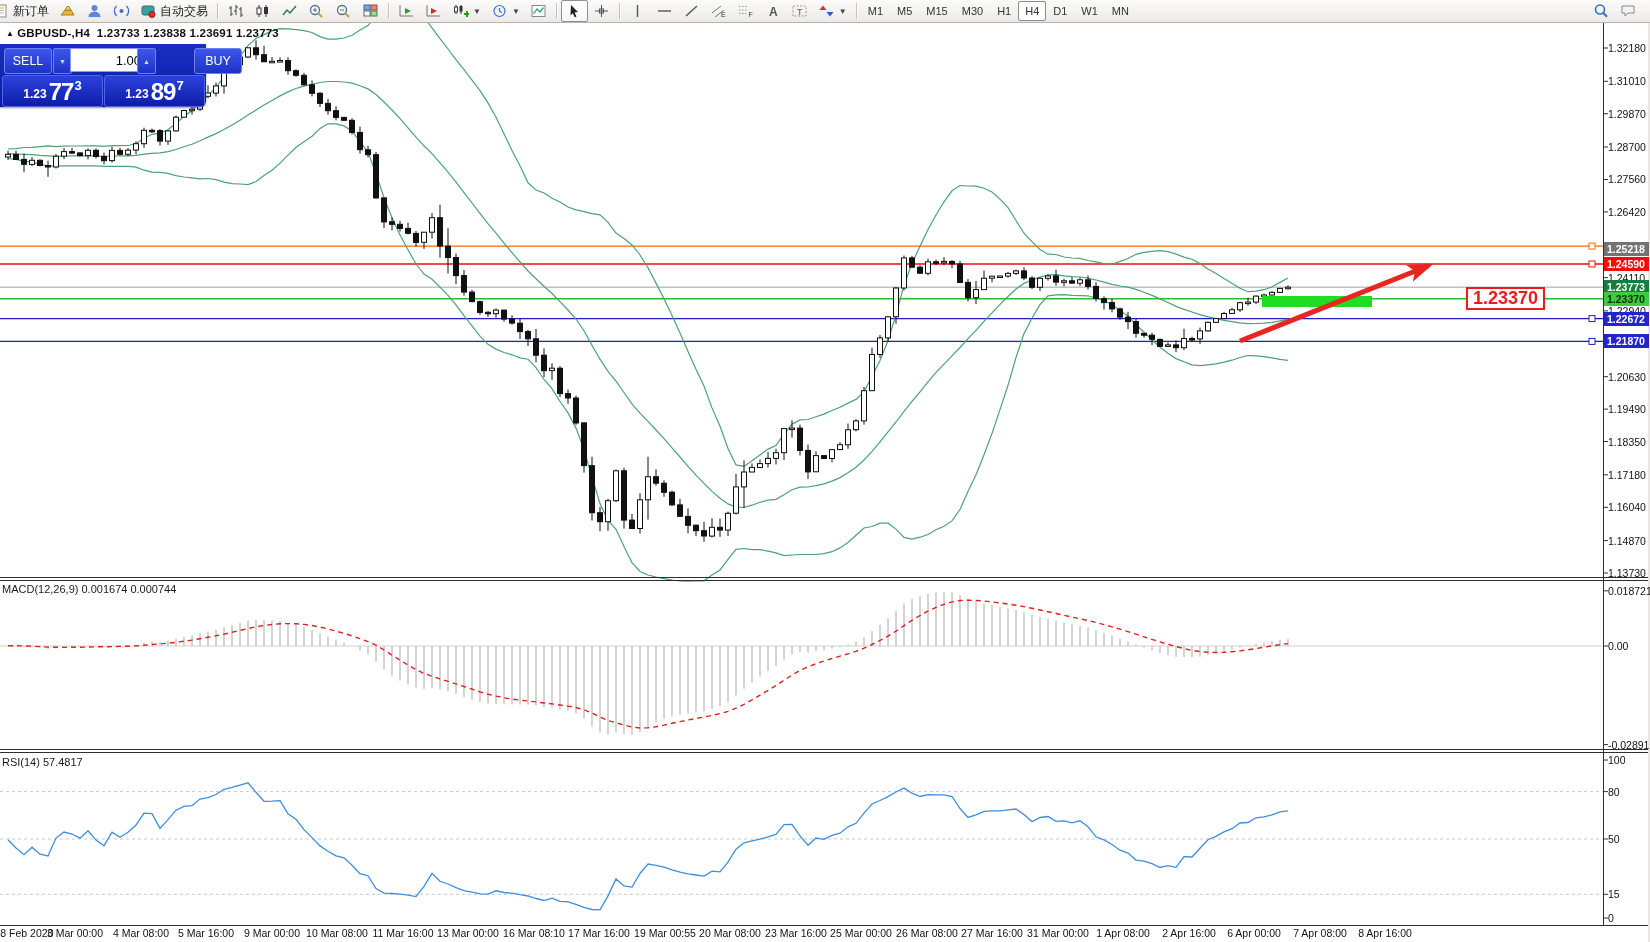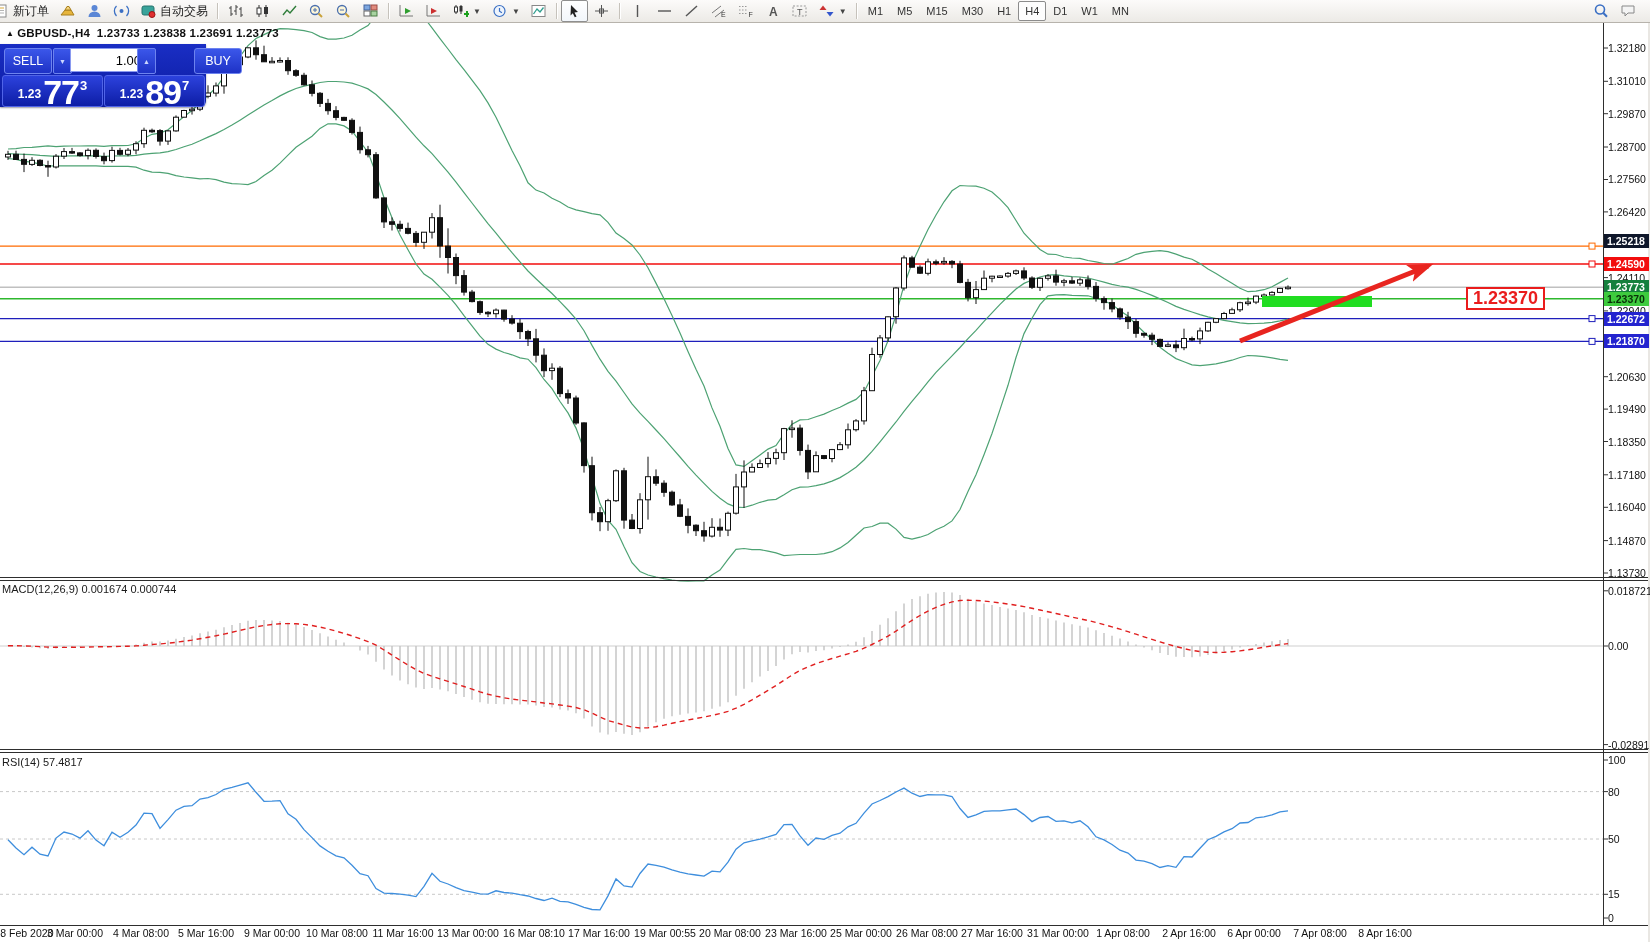"77" .qp .big { font-size: 34px -> 24px }
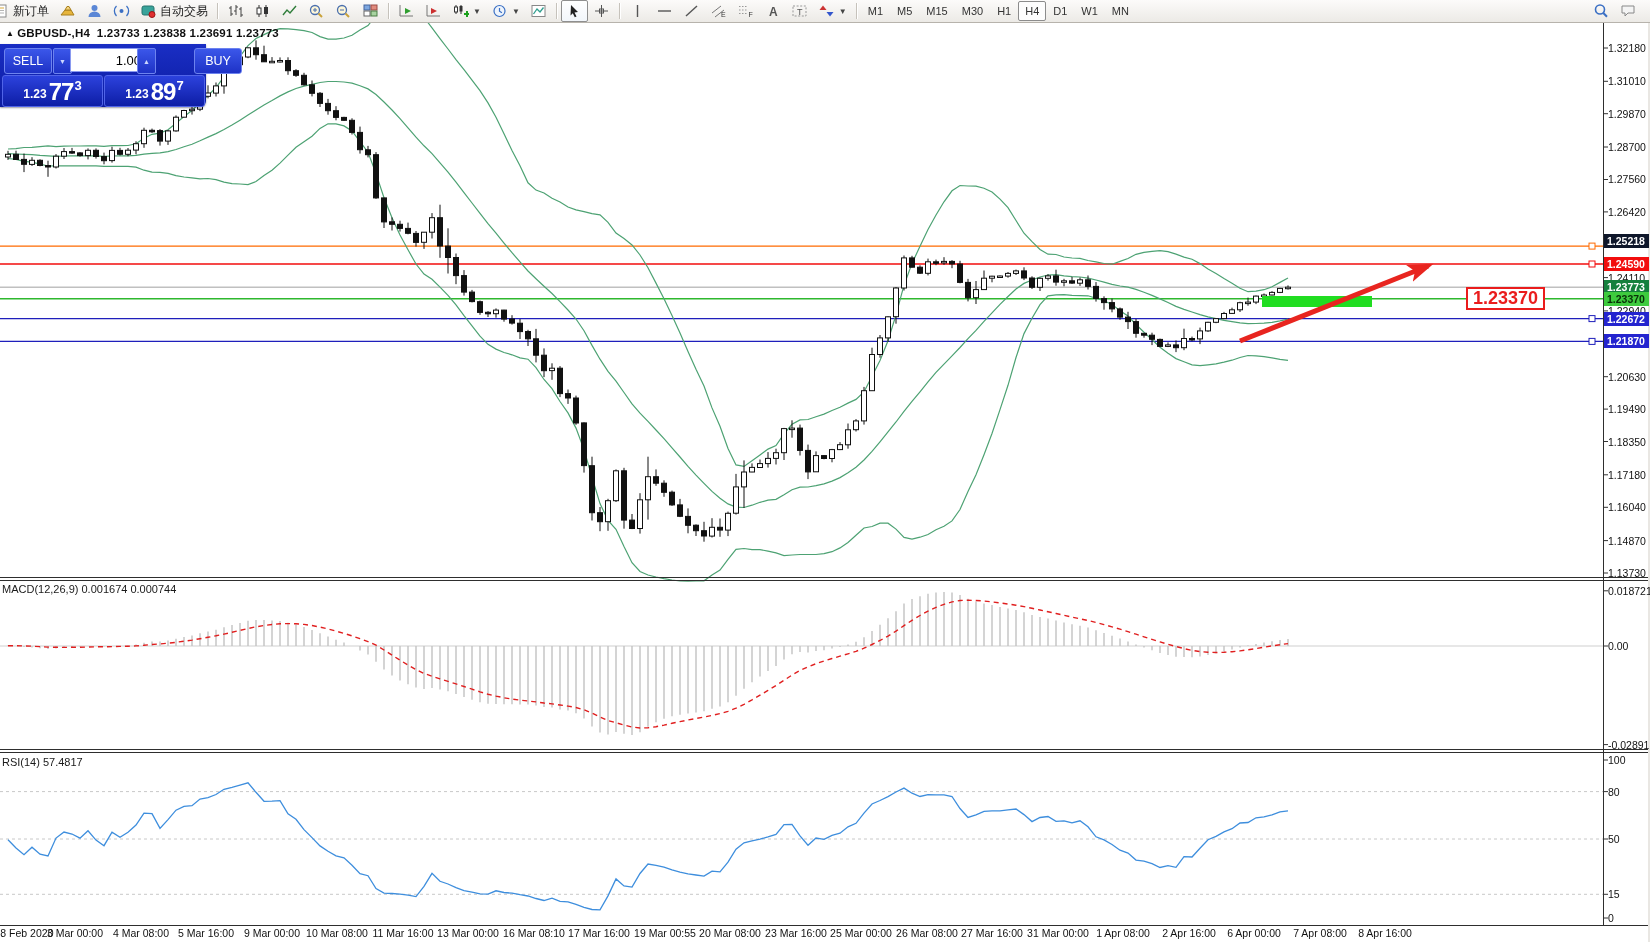"1.25218" div.ax-badge { background: #0f172a -> #737373; top: 234px -> 242px }
